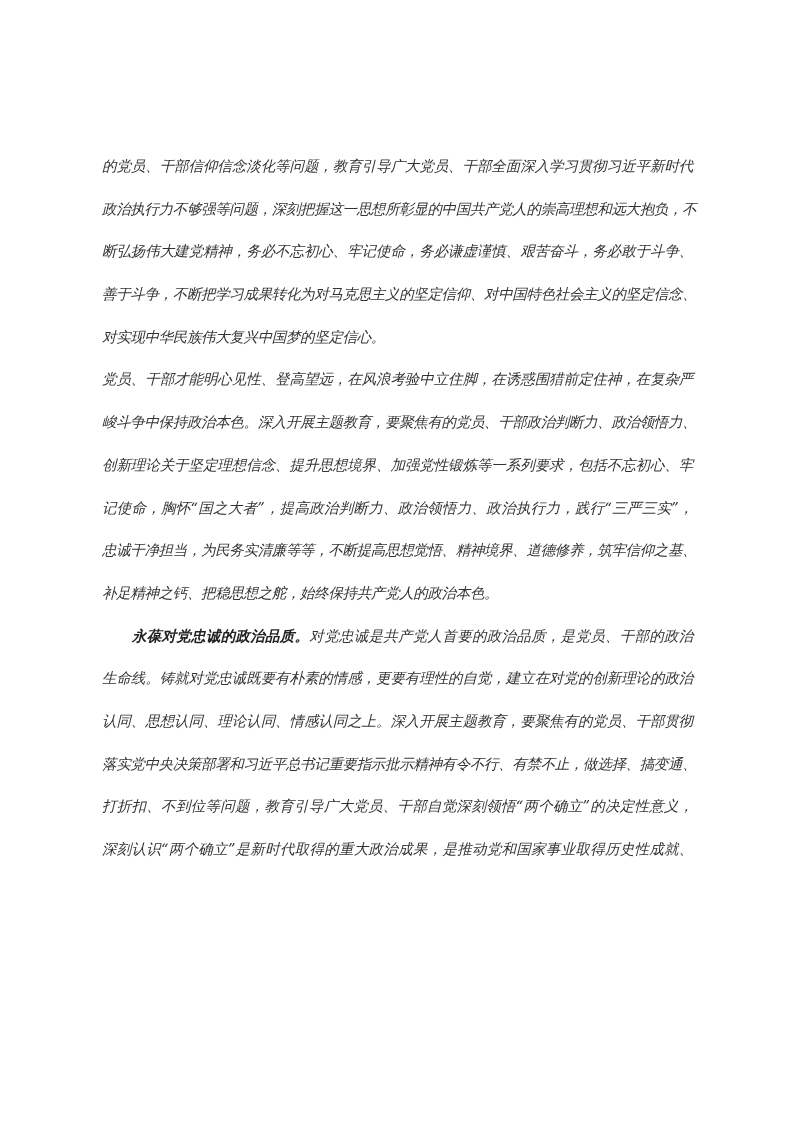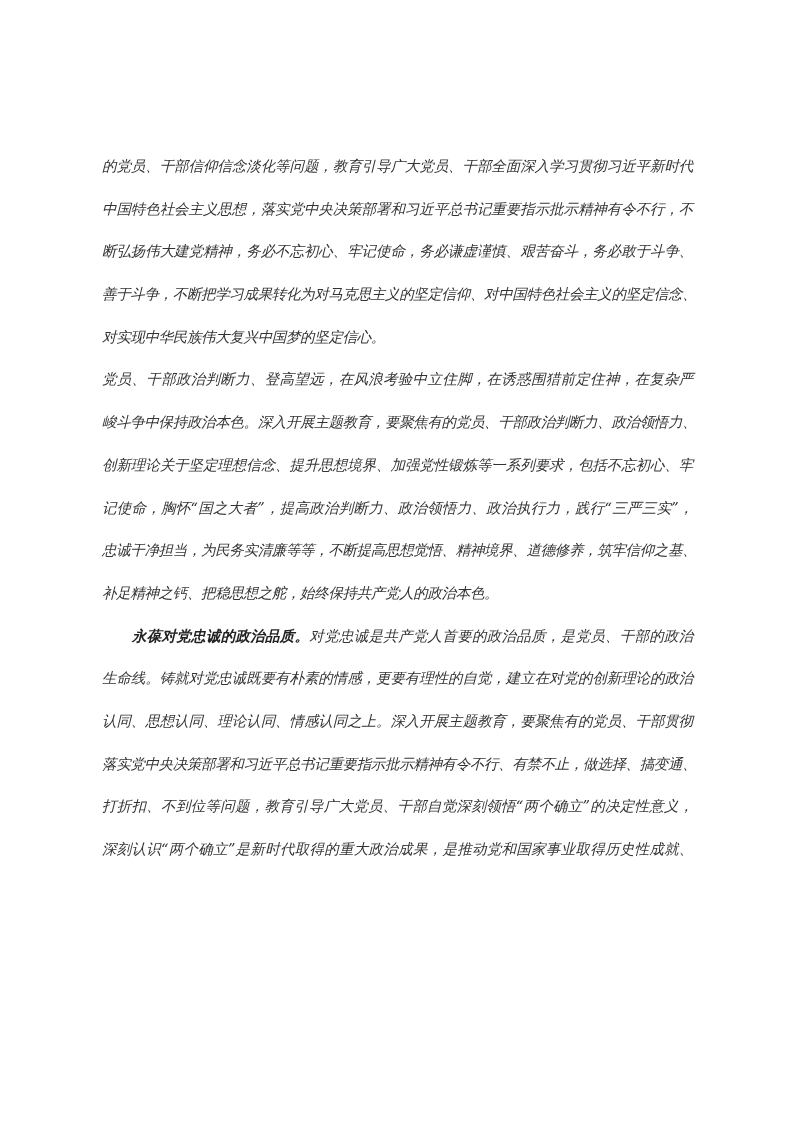"中国特色社会主义思想，落实党中央决策部署和习近平总书记重要指示批示精神有令不行，" span.line { text: 中国特色社会主义思想，落实党中央决策部署和习近平总书记重要指示批示精神有令不行 -> 政治执行力不够强等问题，深刻把握这一思想所彰显的中国共产党人的崇高理想和远大抱负 }
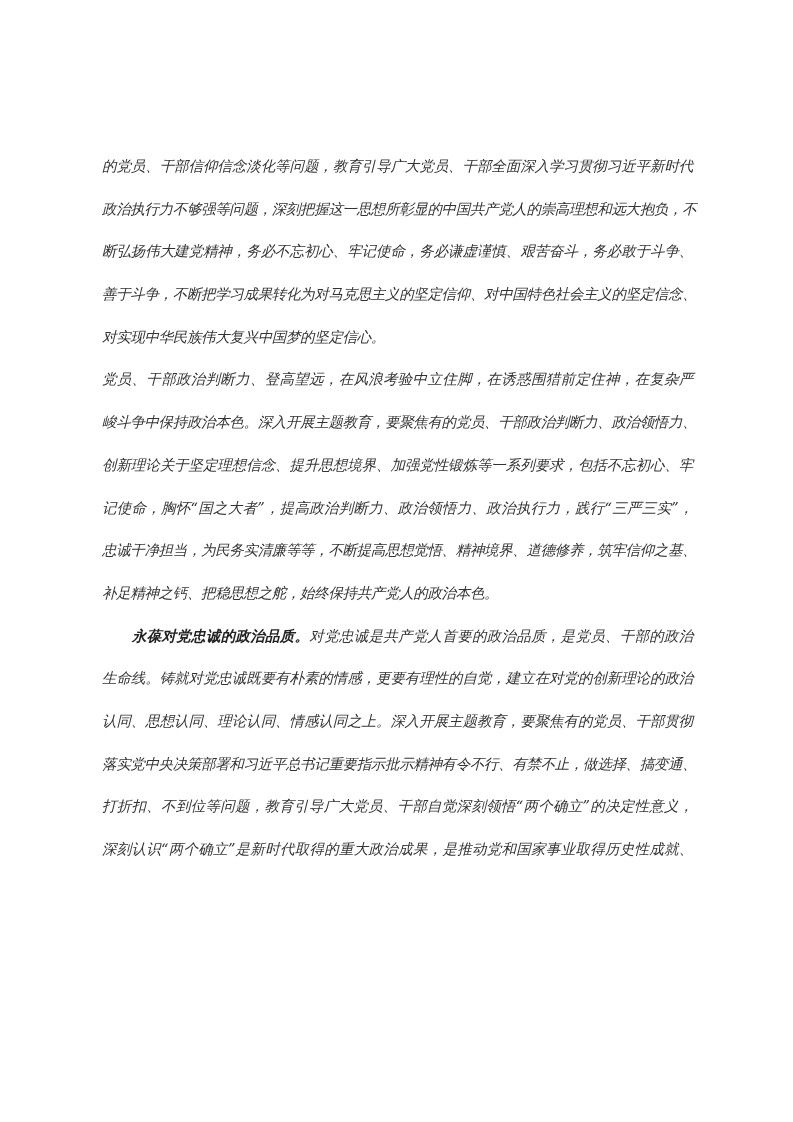"党员、干部政治判断力、登高望远，在风浪考验中立住脚，在诱惑围猎前定住神，在复杂严" span.line { text: 政治判断力 -> 才能明心见性 }
